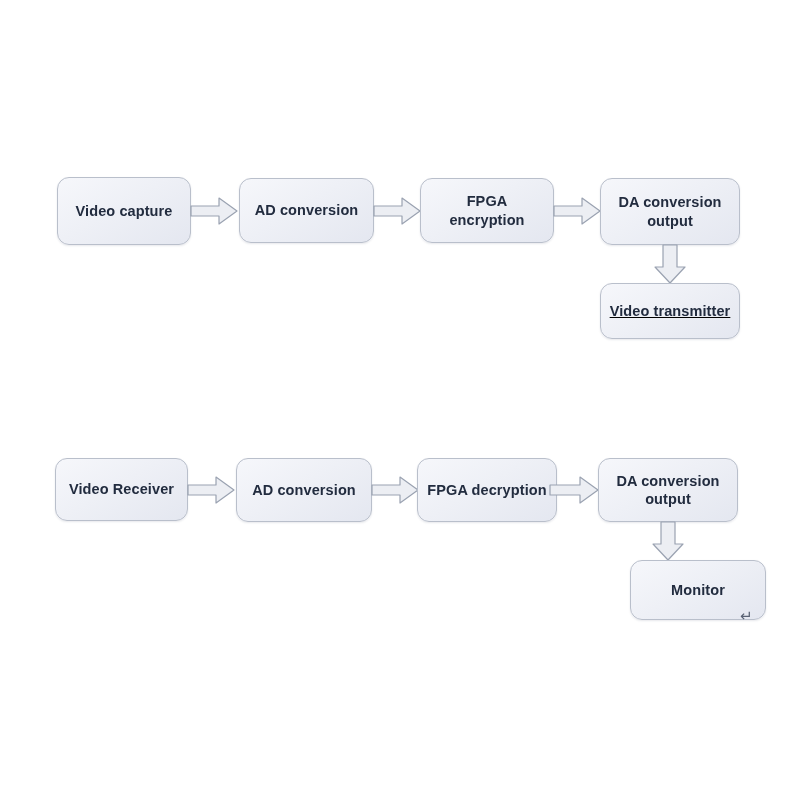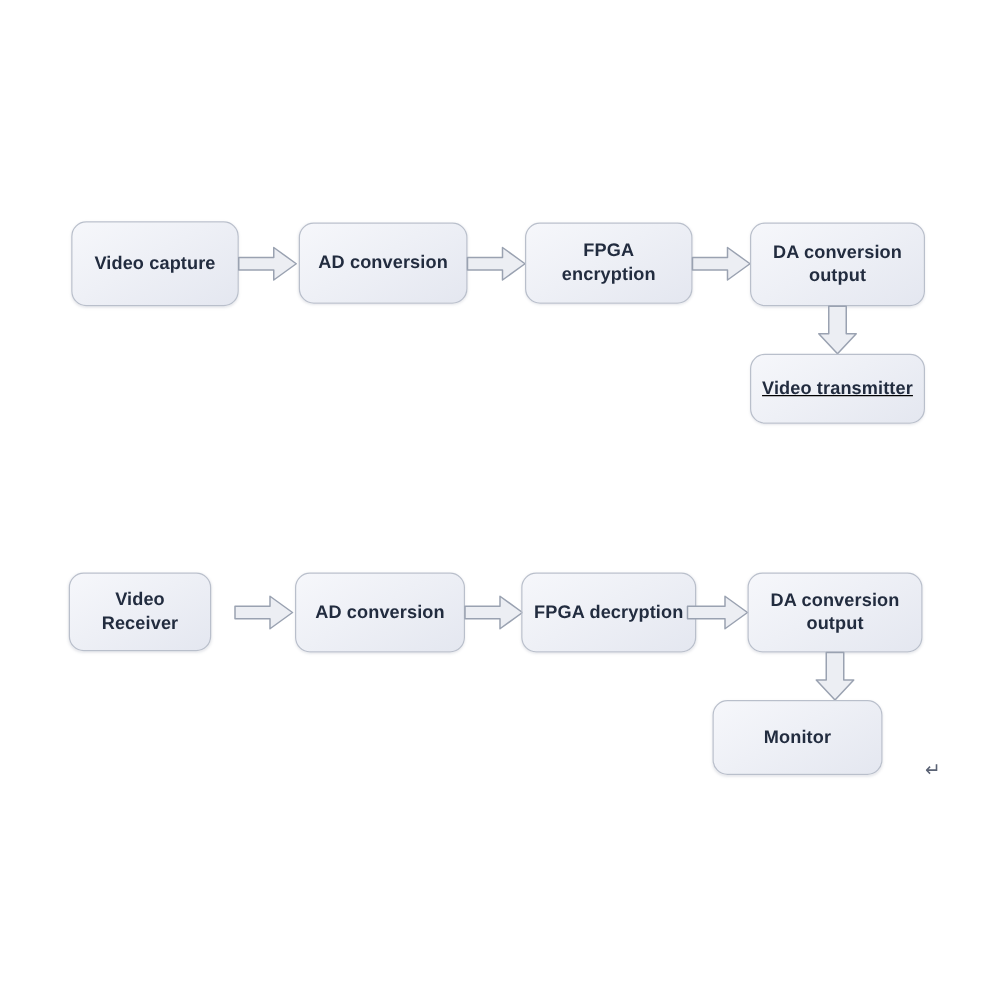"Video Receiver" div.node { width: 114px -> 133px }
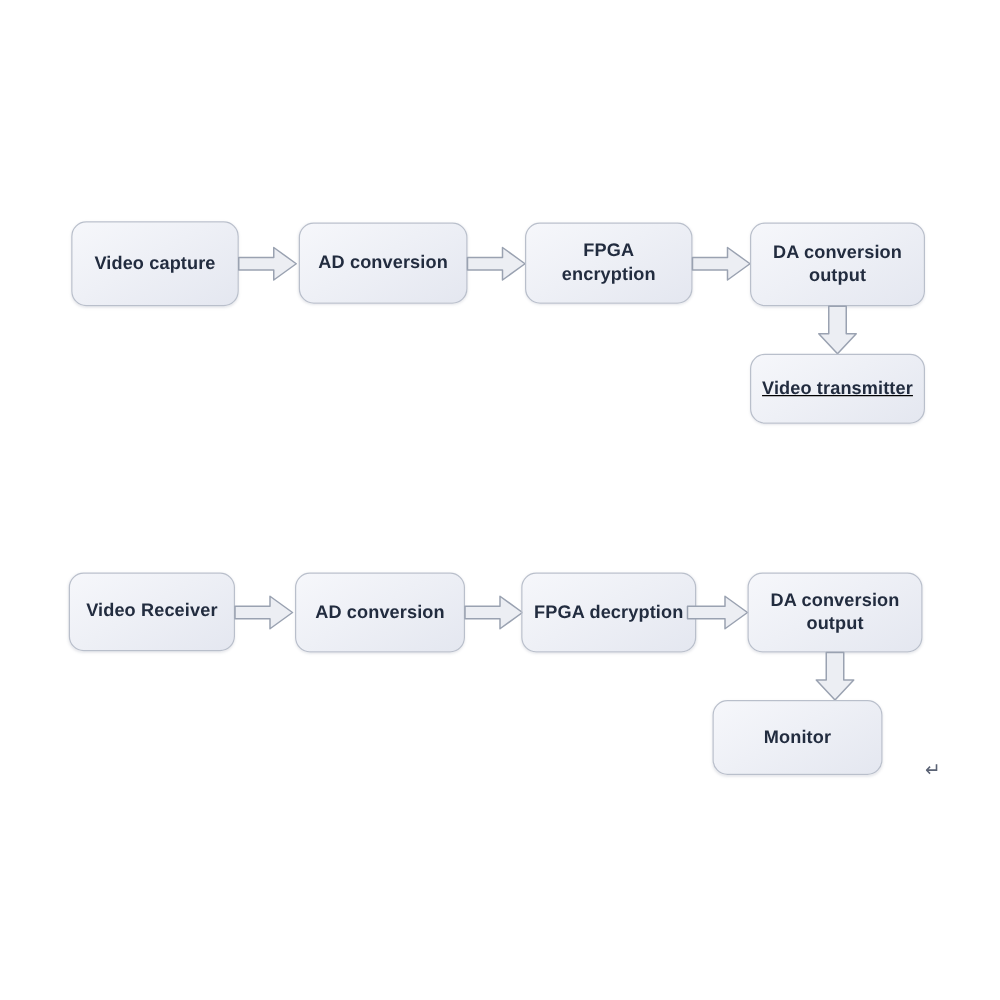"Monitor" div.node { left: 570px -> 630px }
